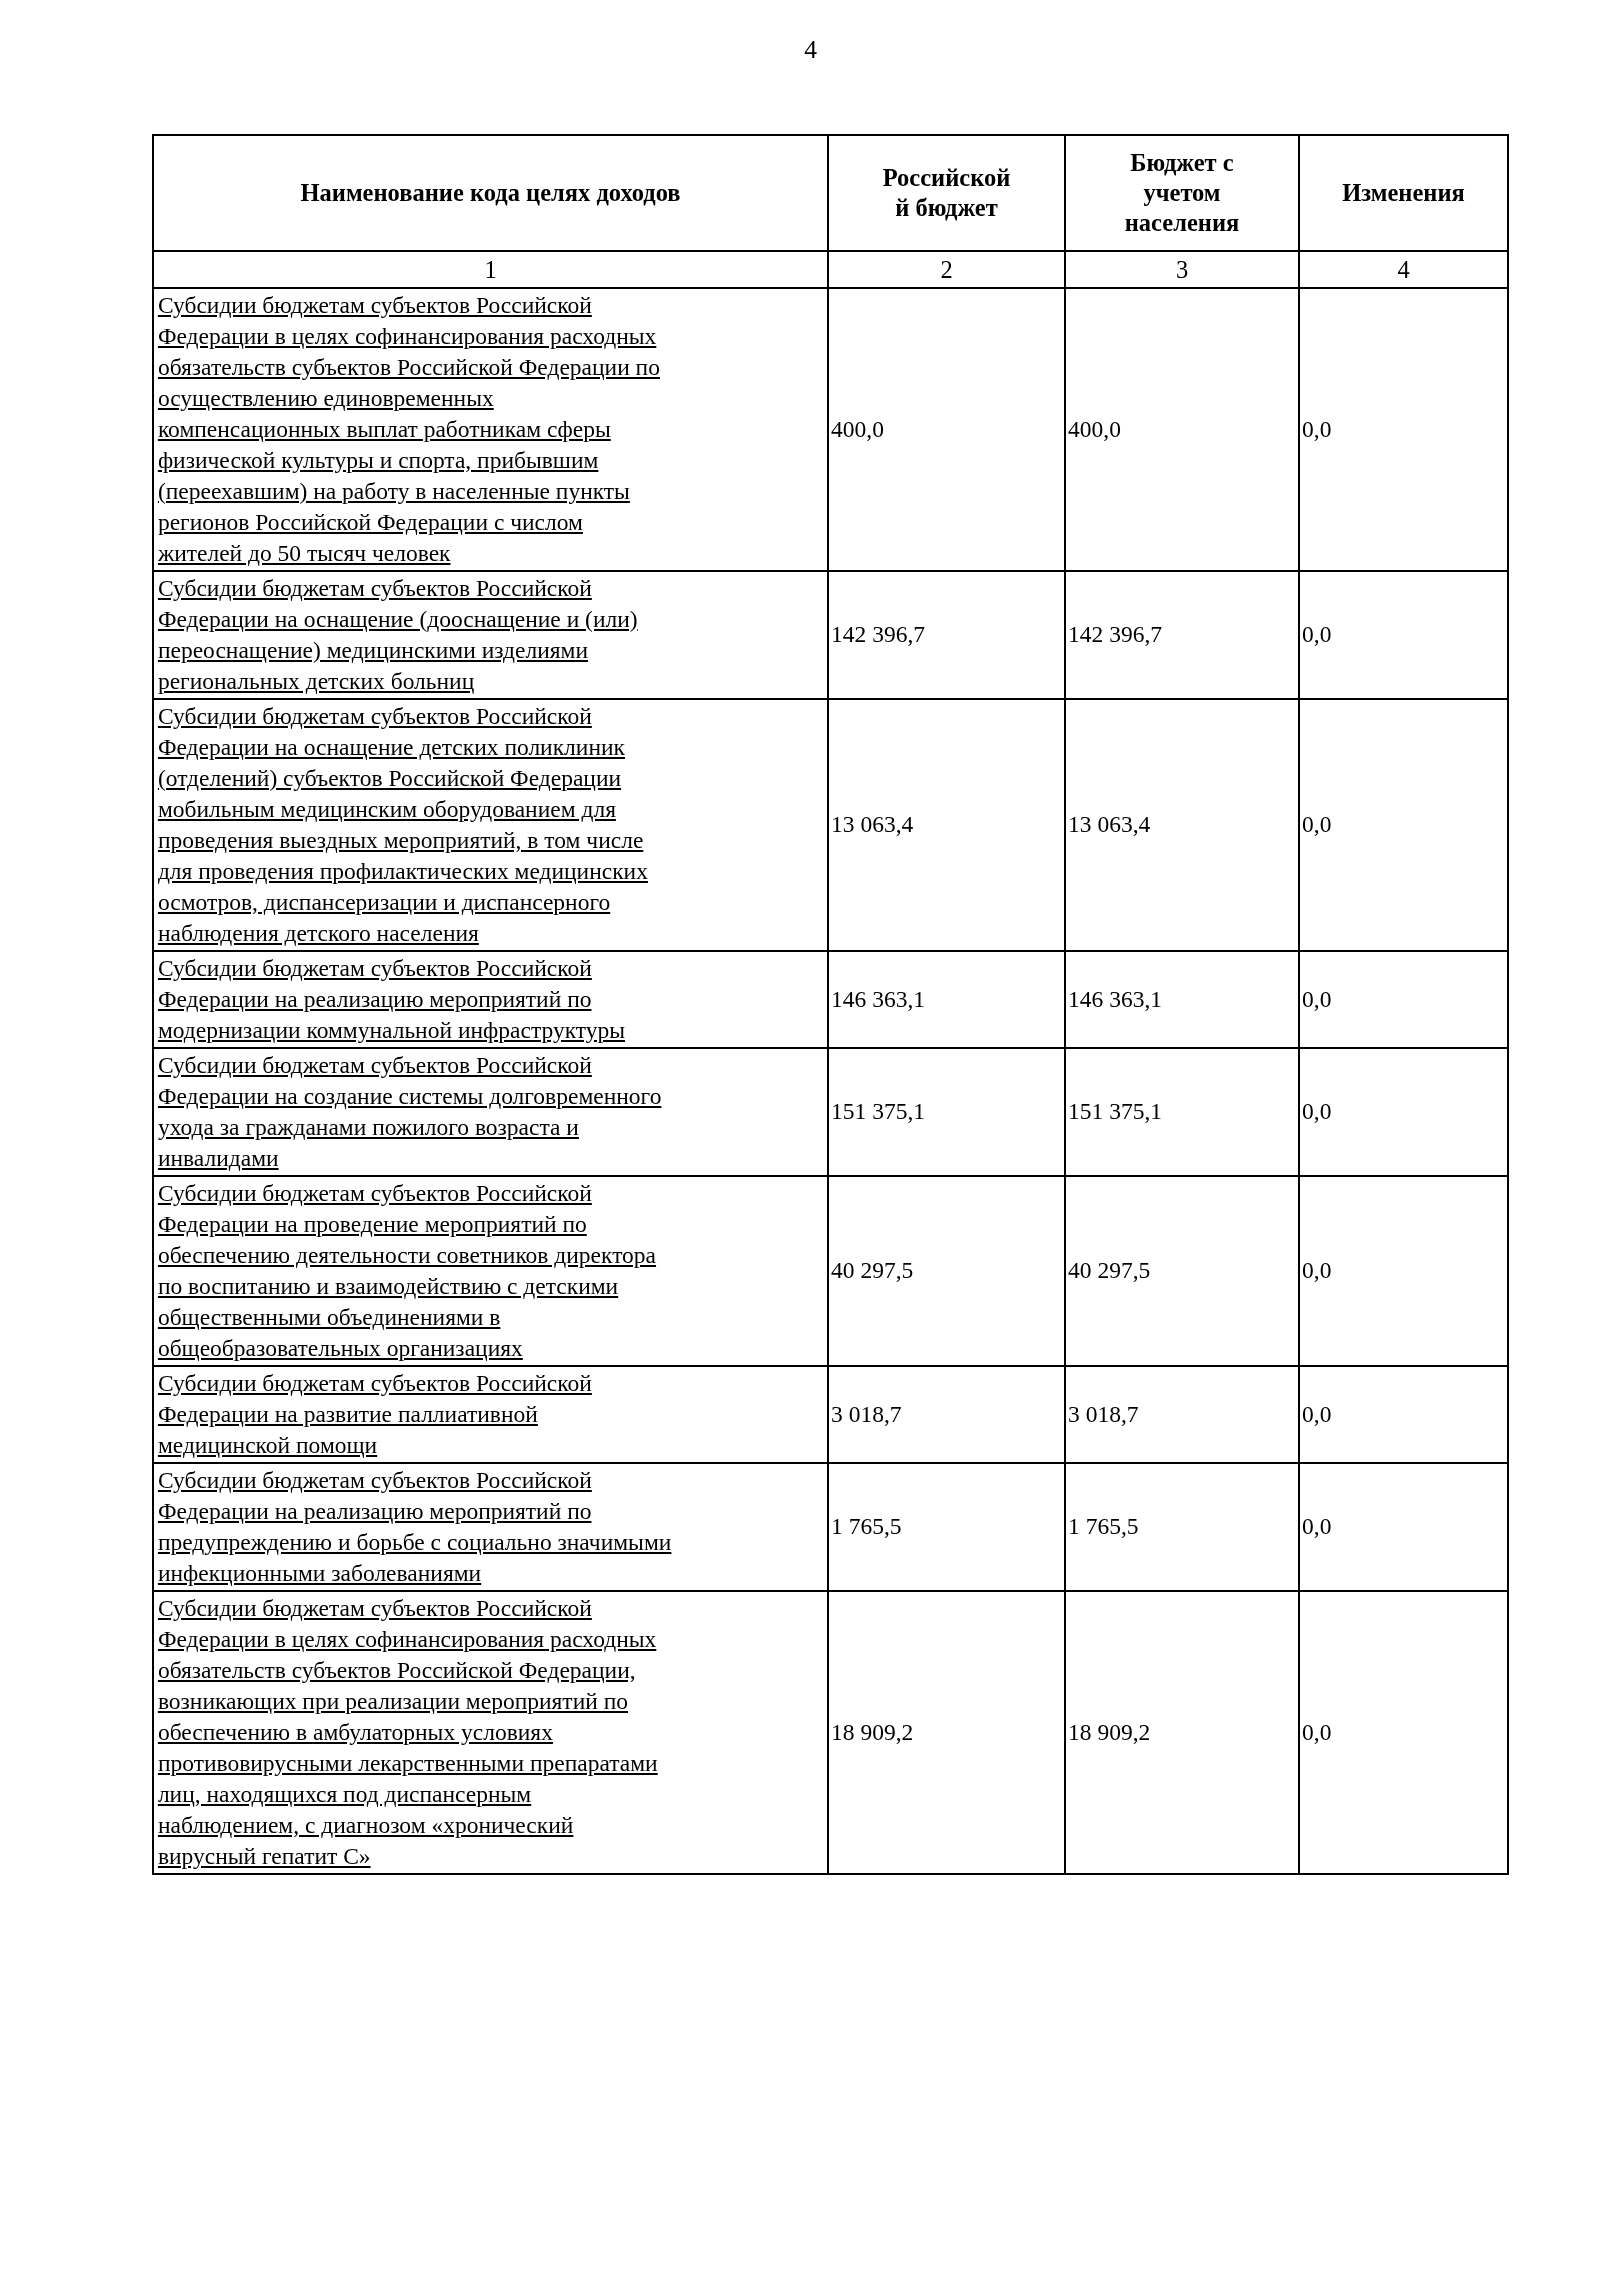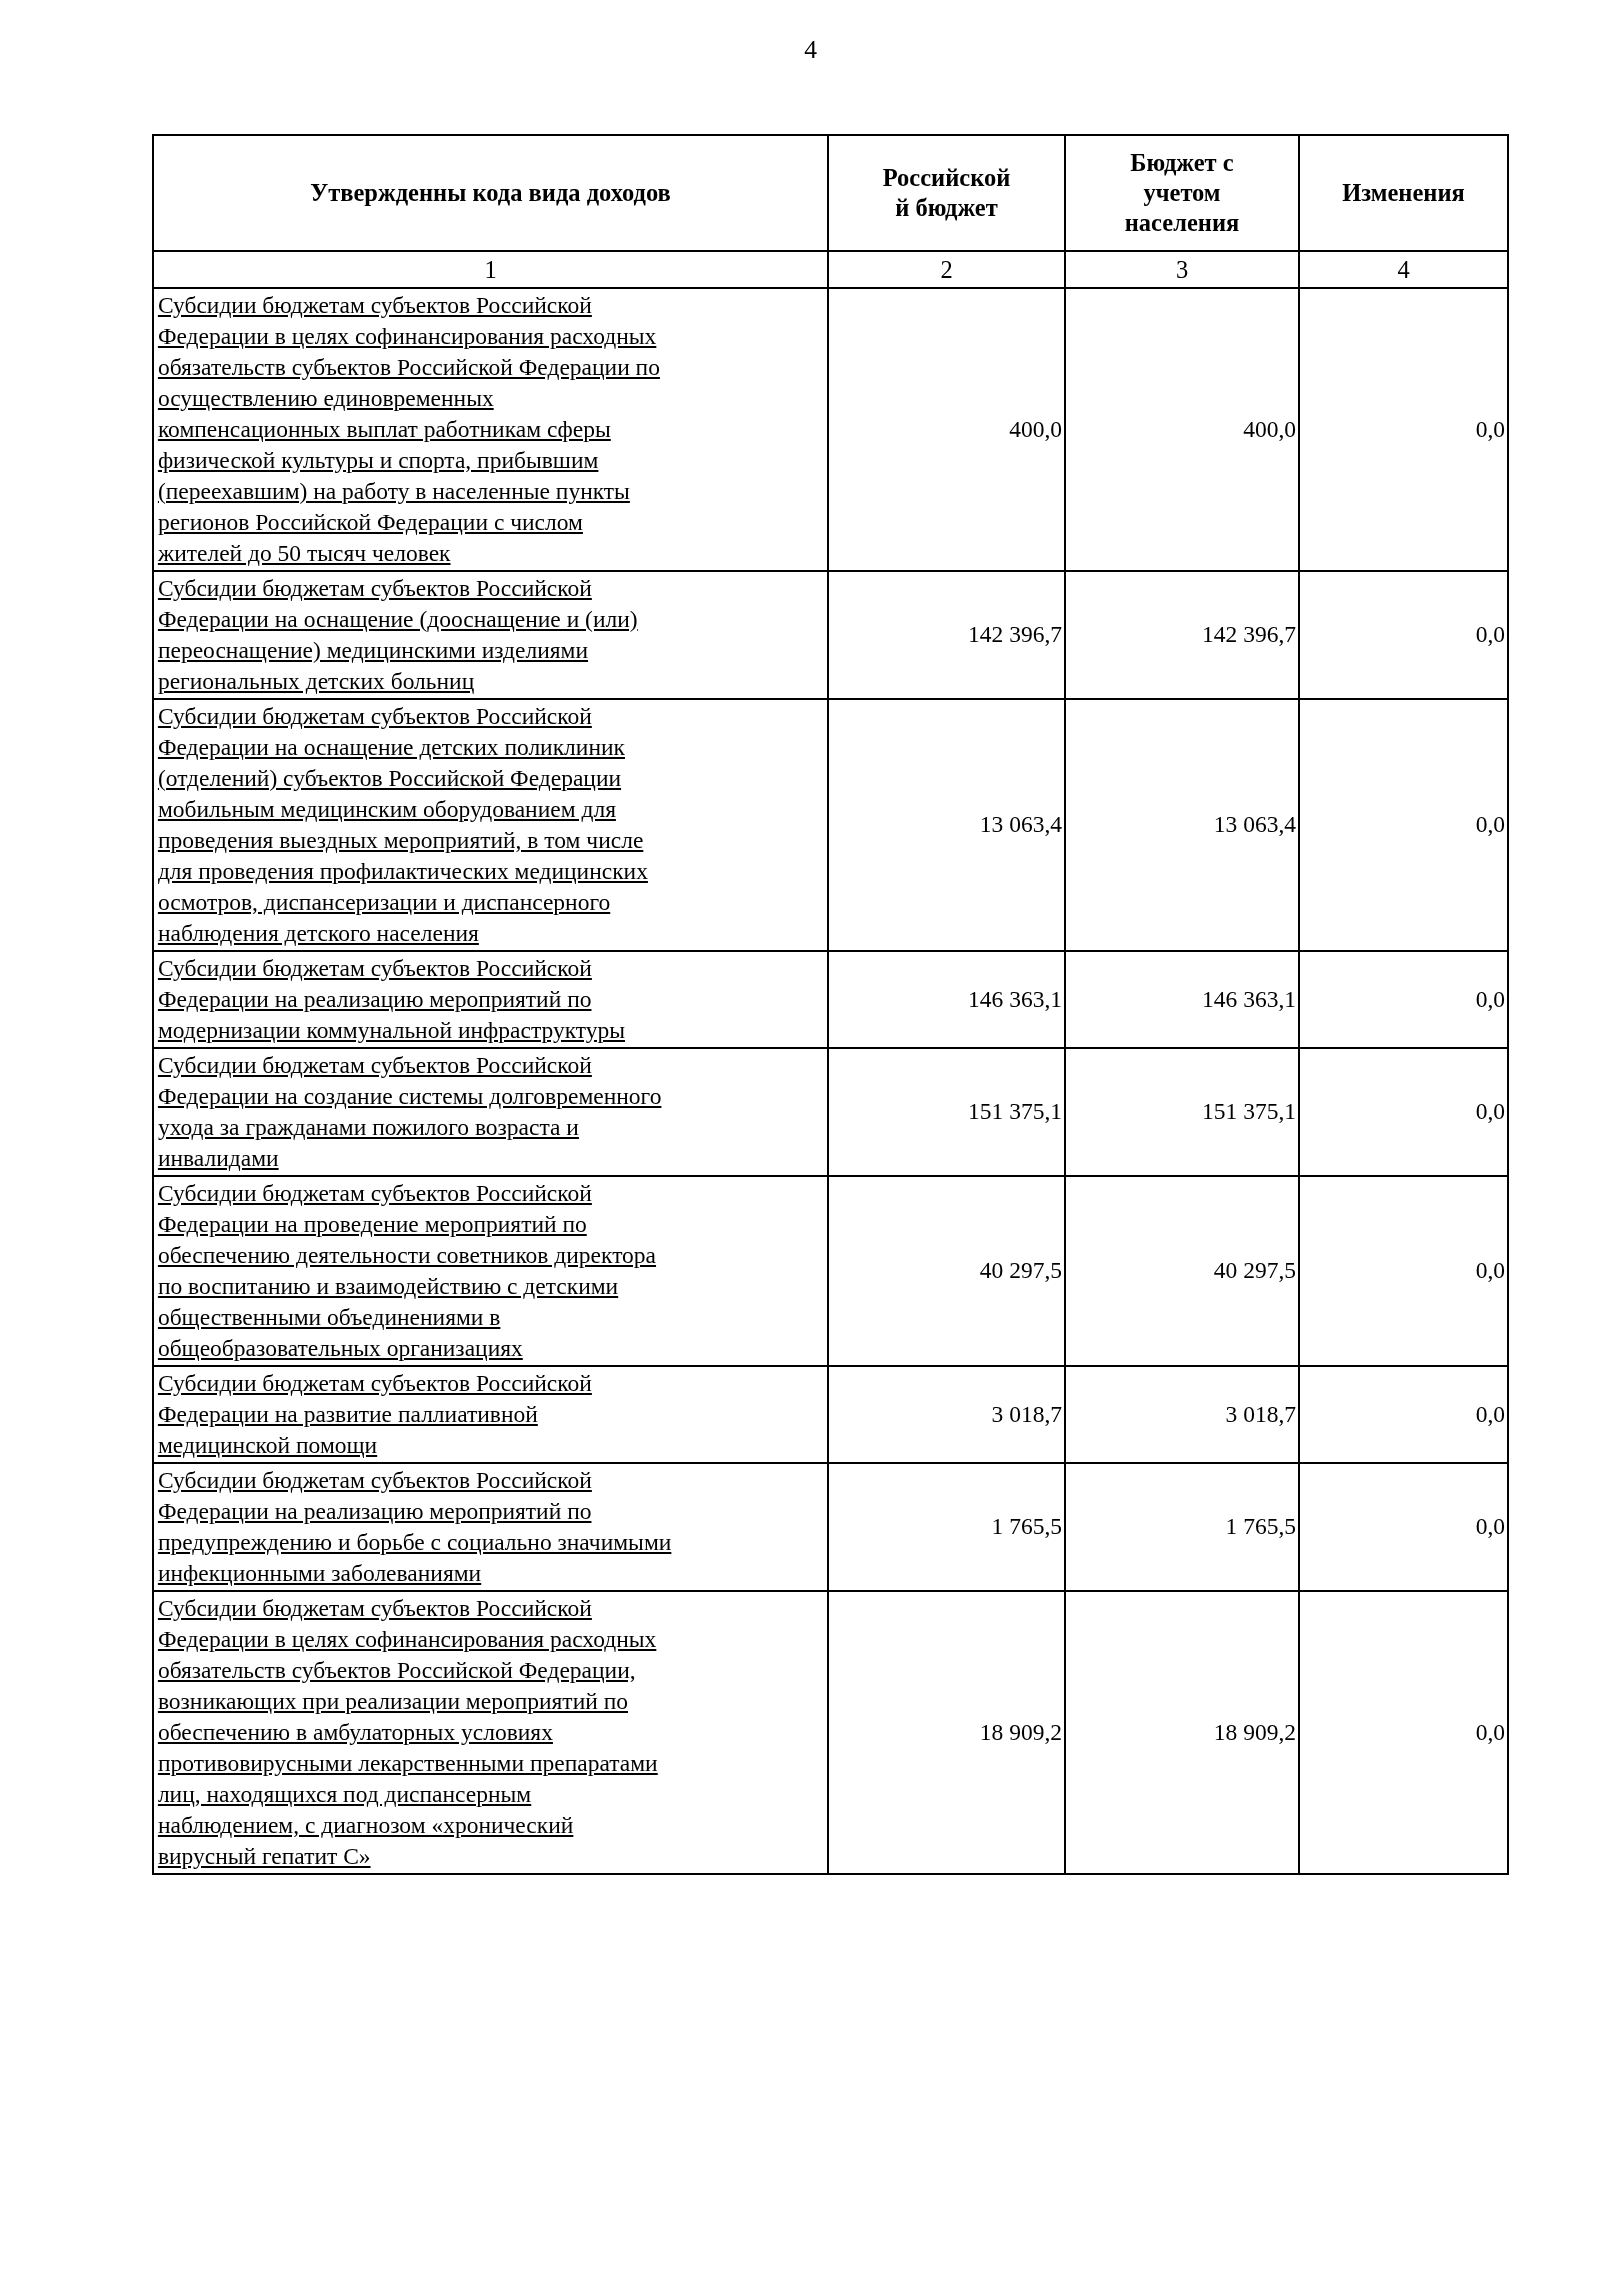"Утвержденны кода вида доходов" th.hdr { text: Утвержденны кода вида -> Наименование кода целях }
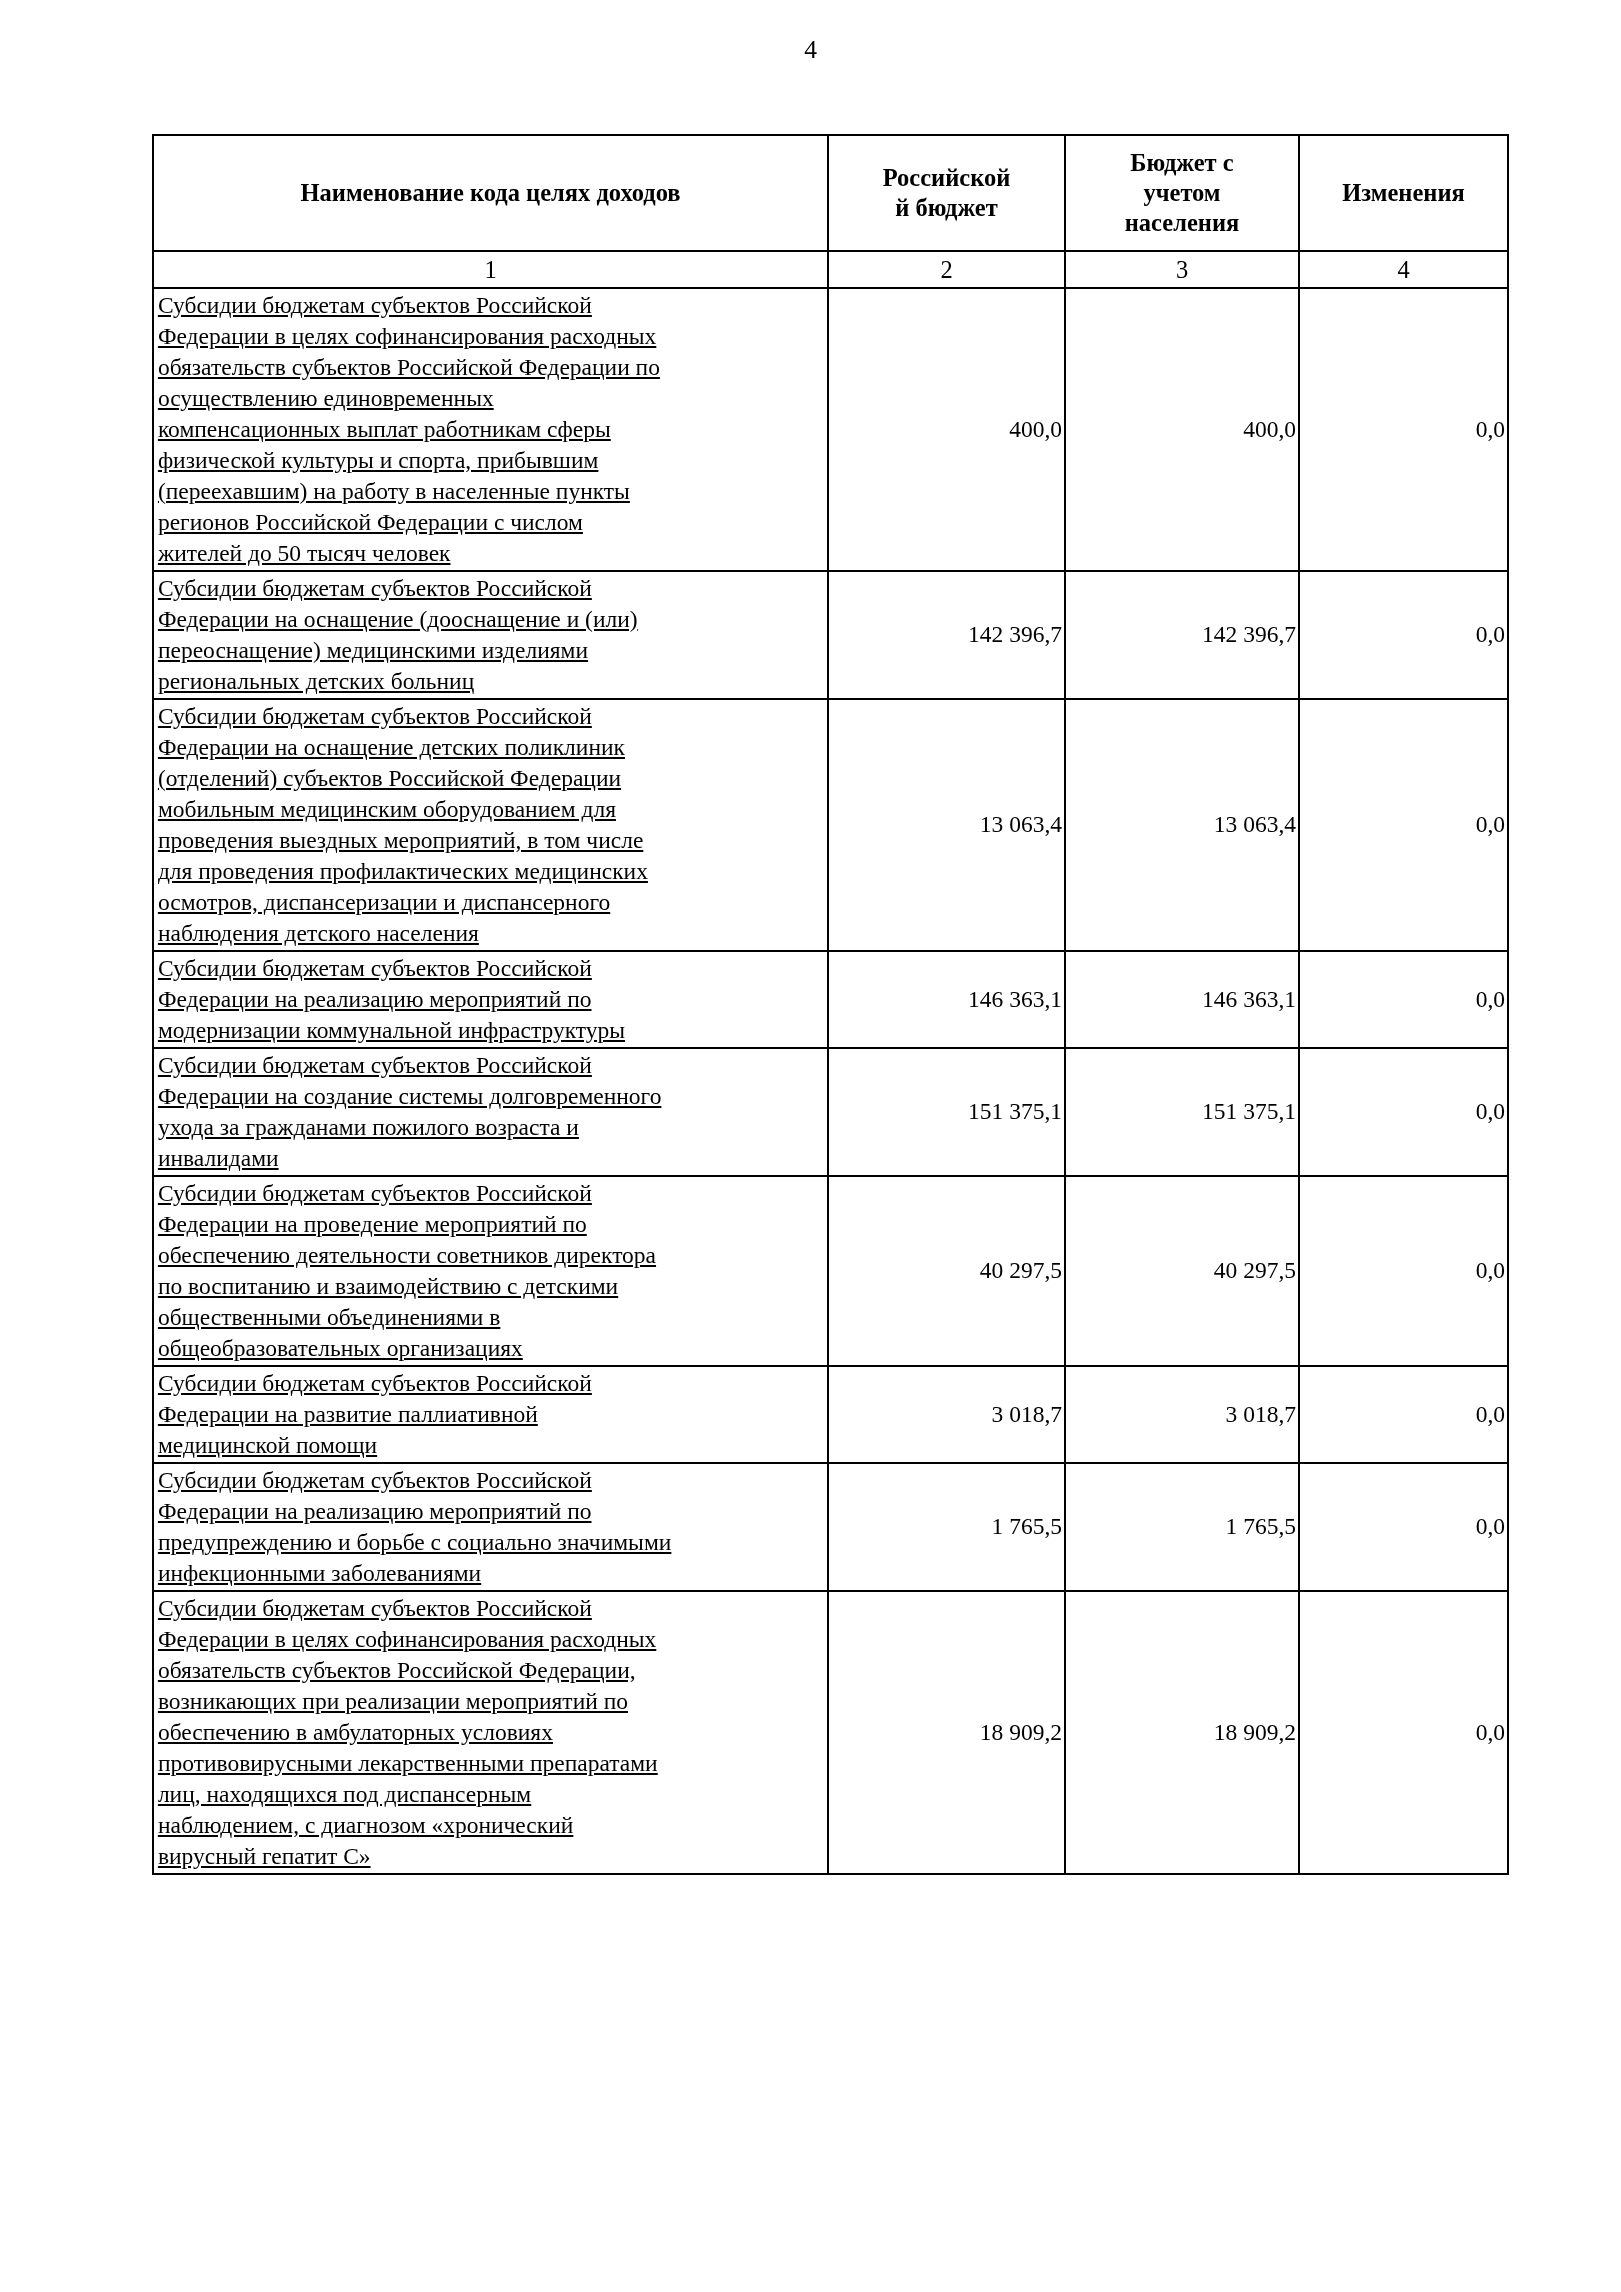"400,0" td.val { text-align: right -> left }
